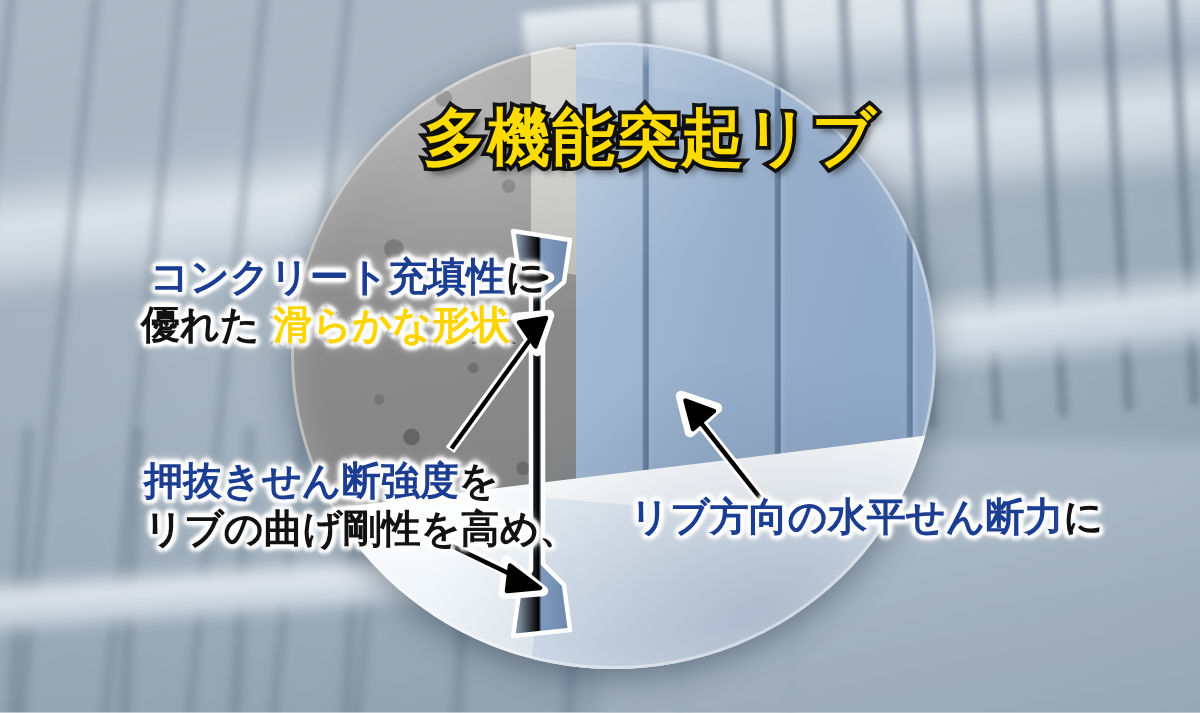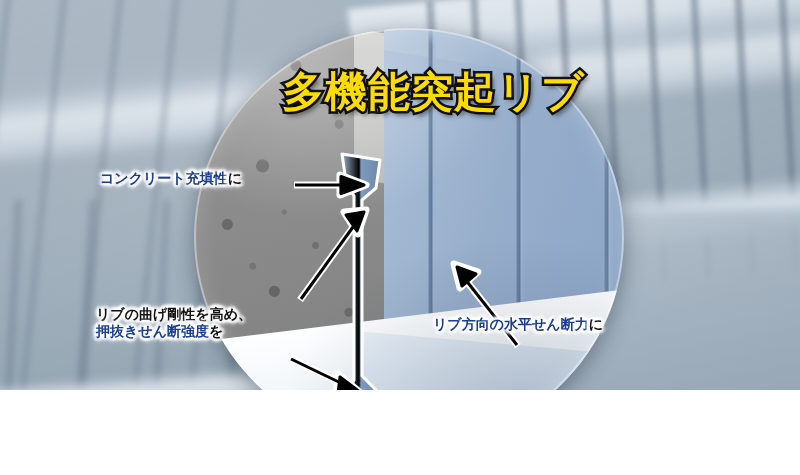"多機能突起リブ" #stage { height: 390px -> 475px }
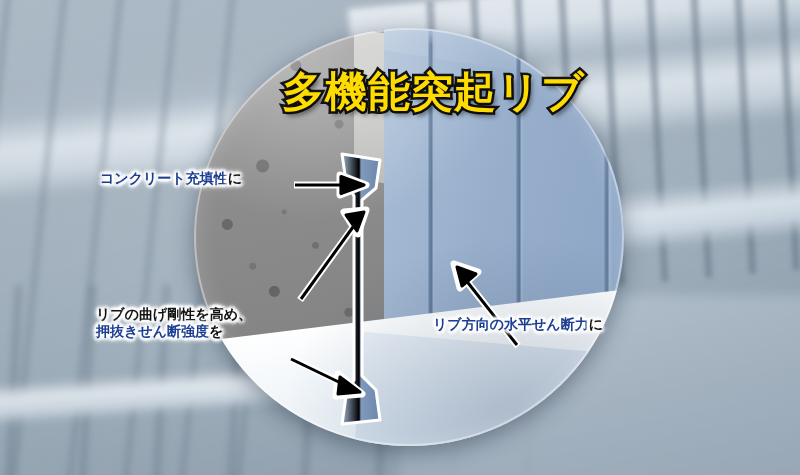"コンクリート充填性に" .callout .line { font-size: 14px -> 26px }
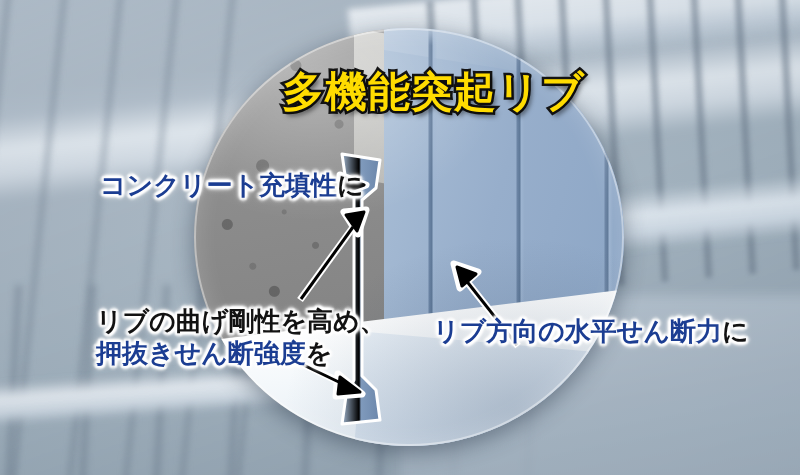"優れた 滑らかな形状" div.line { html: none -> <div> <span>優れた</span> <span>滑らかな形状</span> </div> }
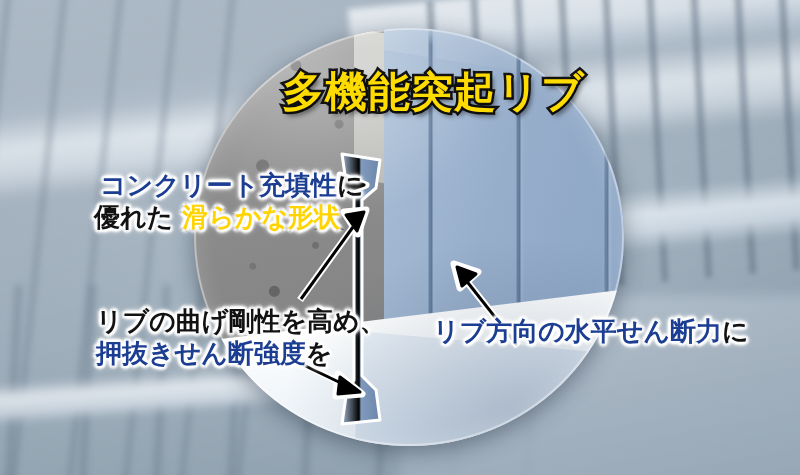"リブの曲げ剛性を高め、" div.line { order: before "押抜きせん断強度を" -> after "押抜きせん断強度を" }
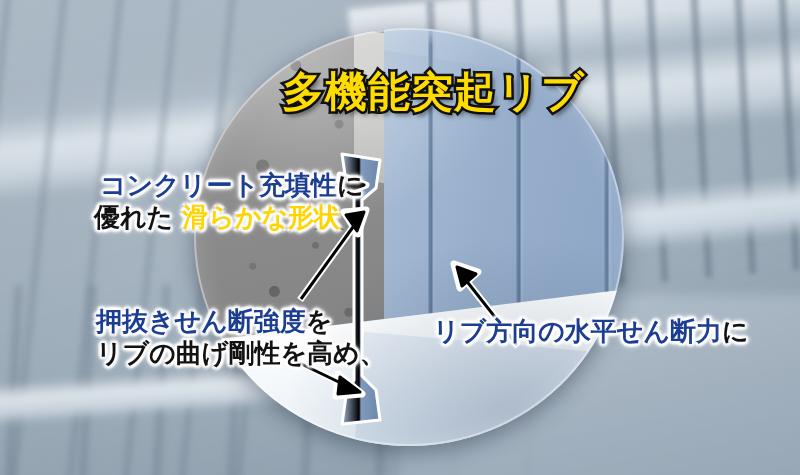"リブ方向の水平せん断力に" #cal-node { margin-left: 13px -> none; top: 316px -> 330px }
